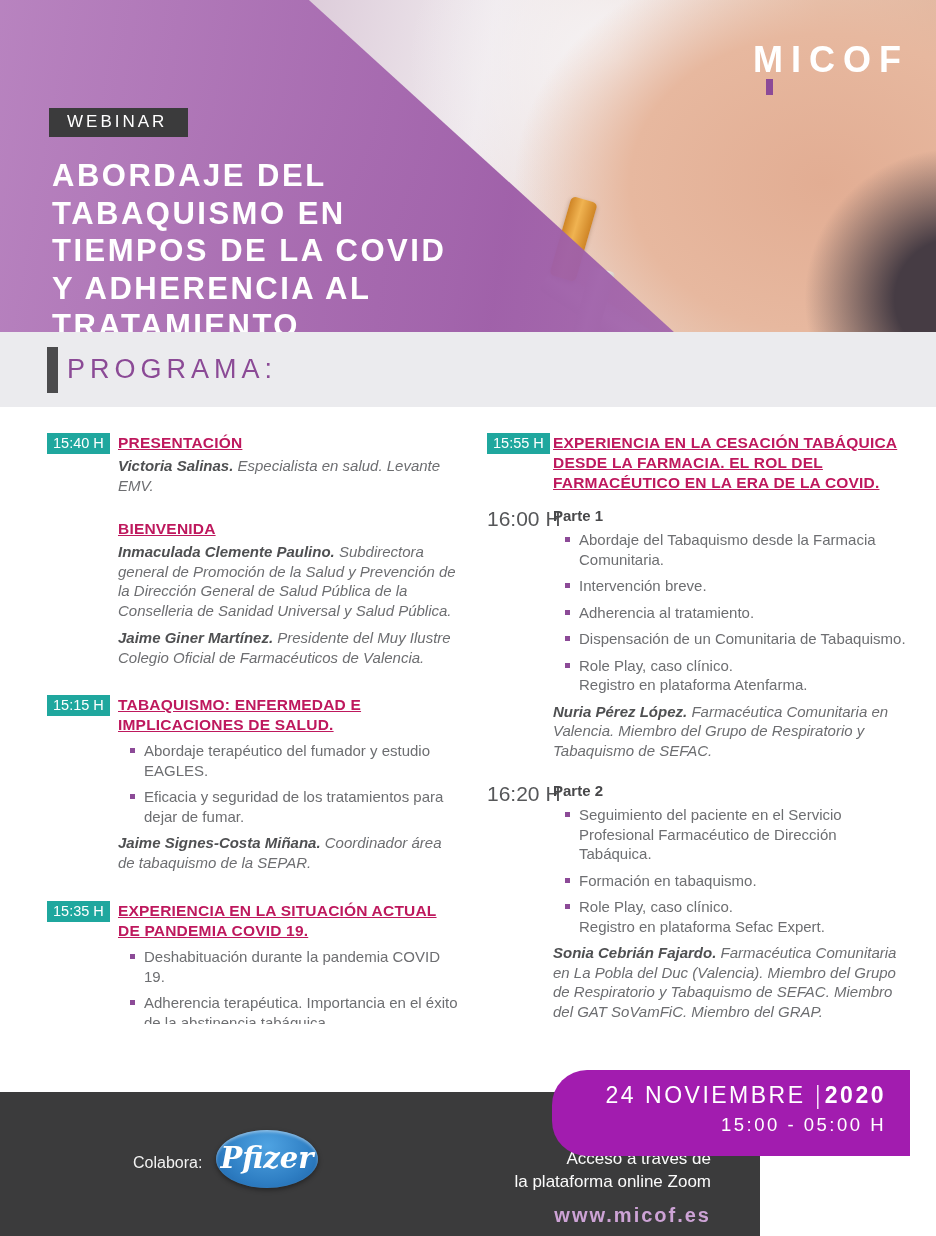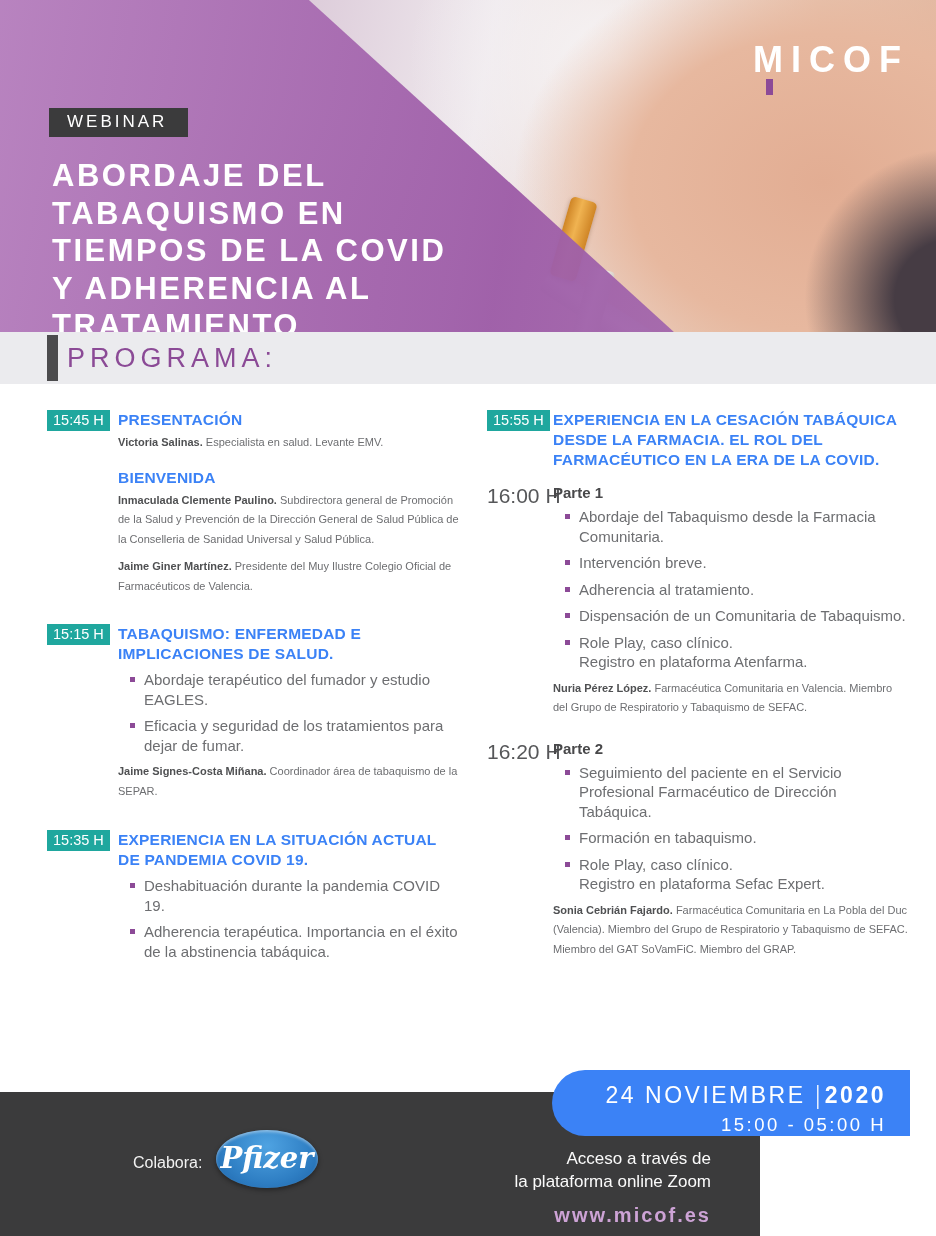"PROGRAMA:" .program-band { height: 52px -> 75px }
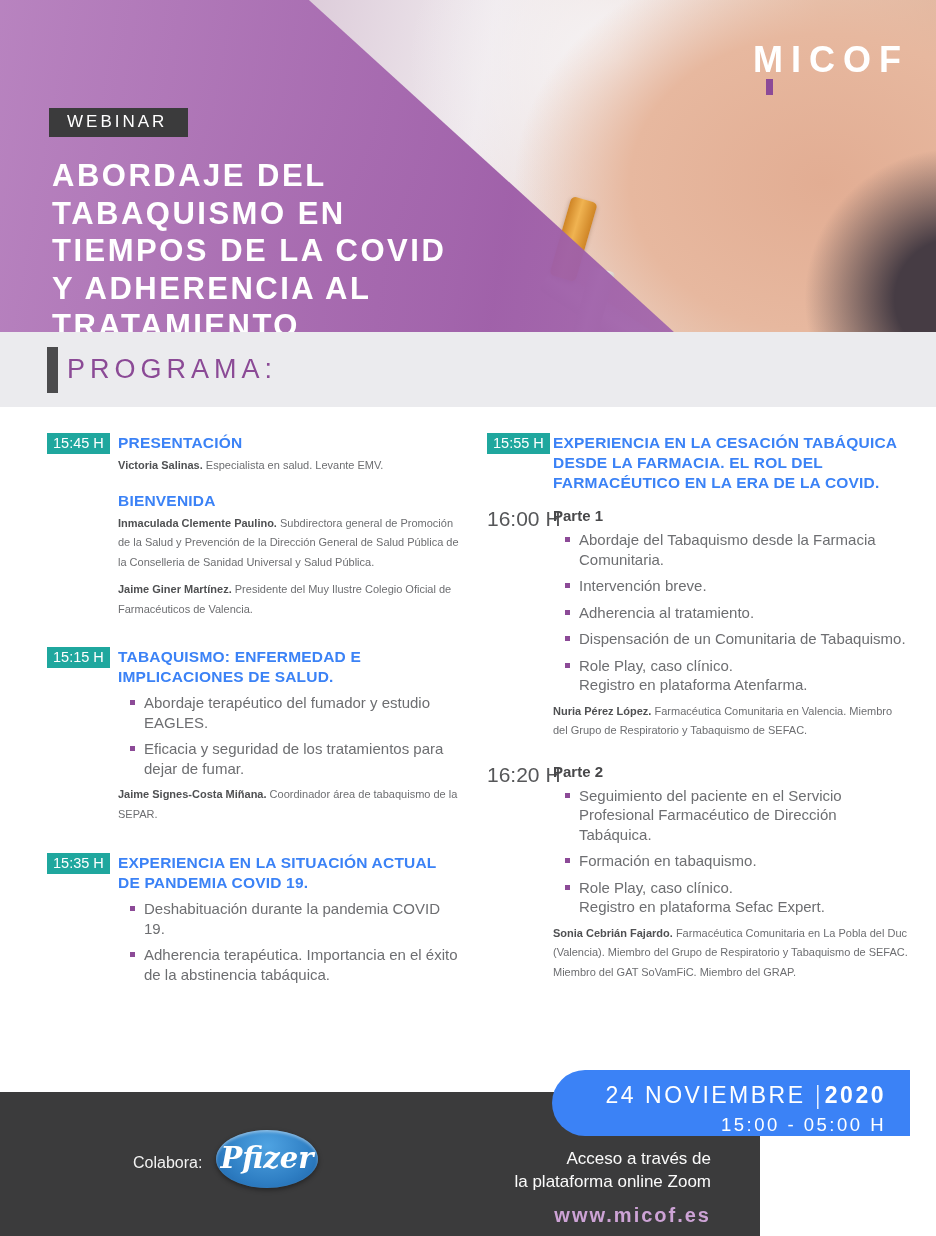"15:45 H" span.time-badge { text: 15:45 -> 15:40 }
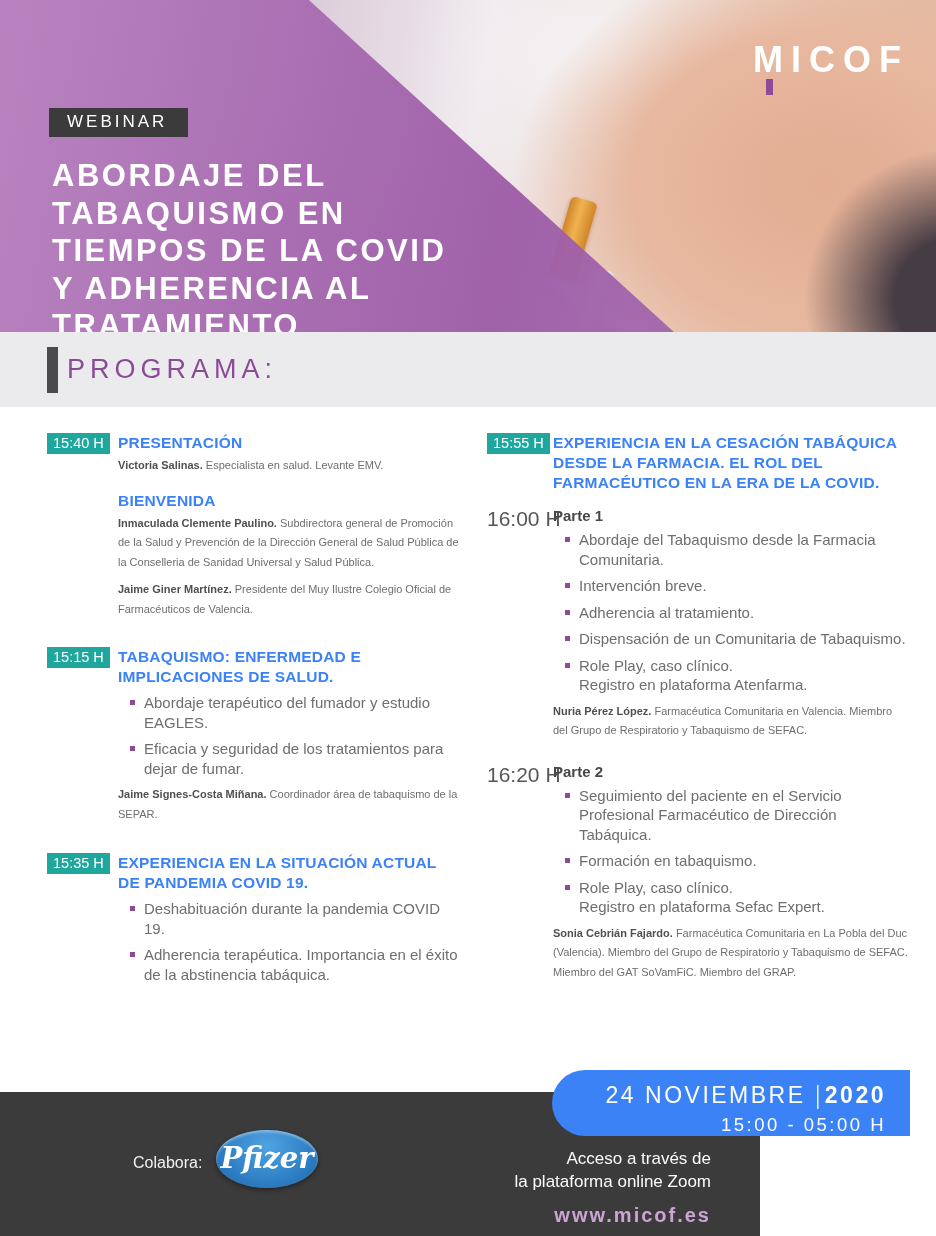"PRESENTACIÓN" .s-title { color: #3b82f6 -> #be185d; text-decoration: none -> underline }
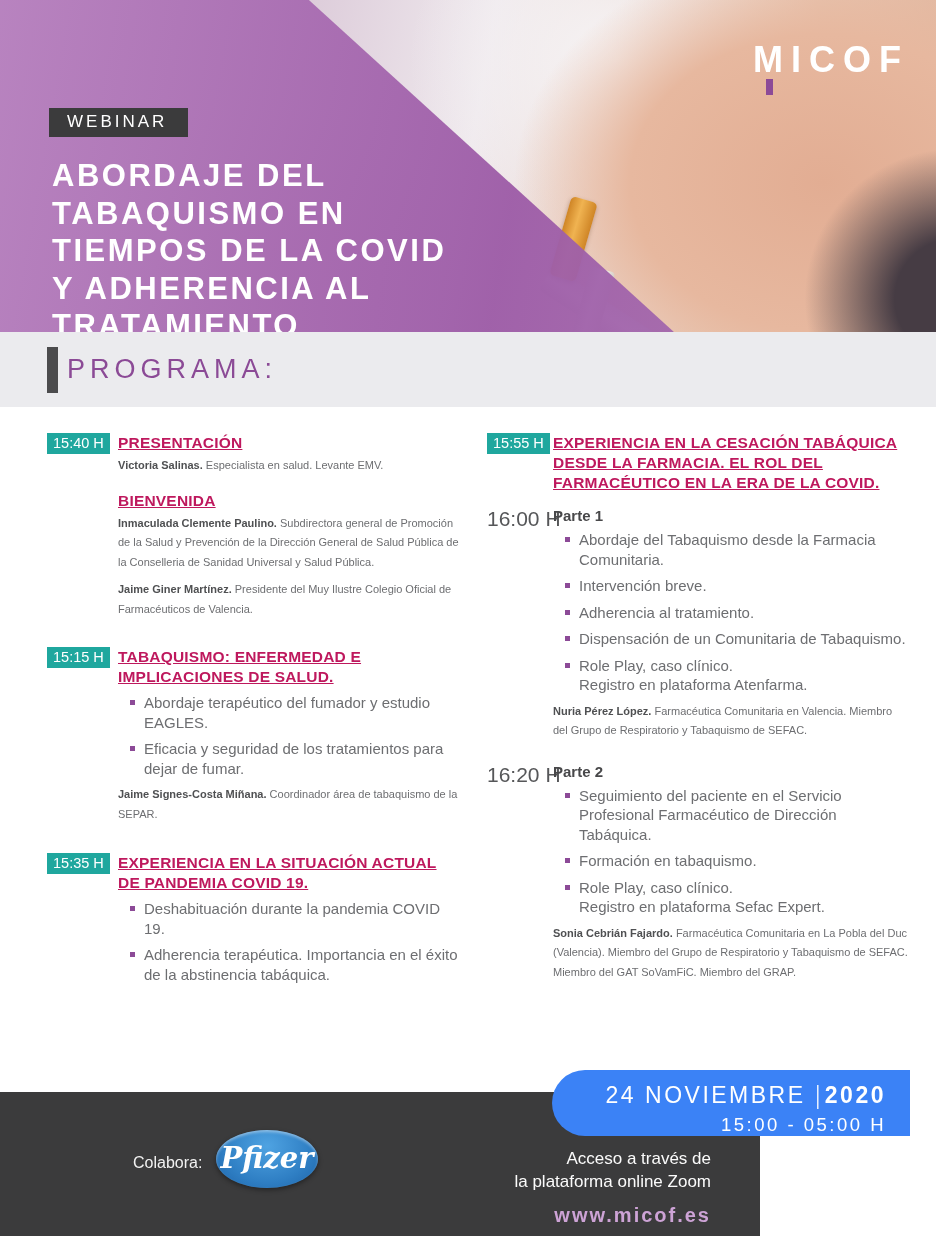"Victoria Salinas. Especialista en salud." .speaker { font-size: 11px -> 15px; font-style: none -> italic }
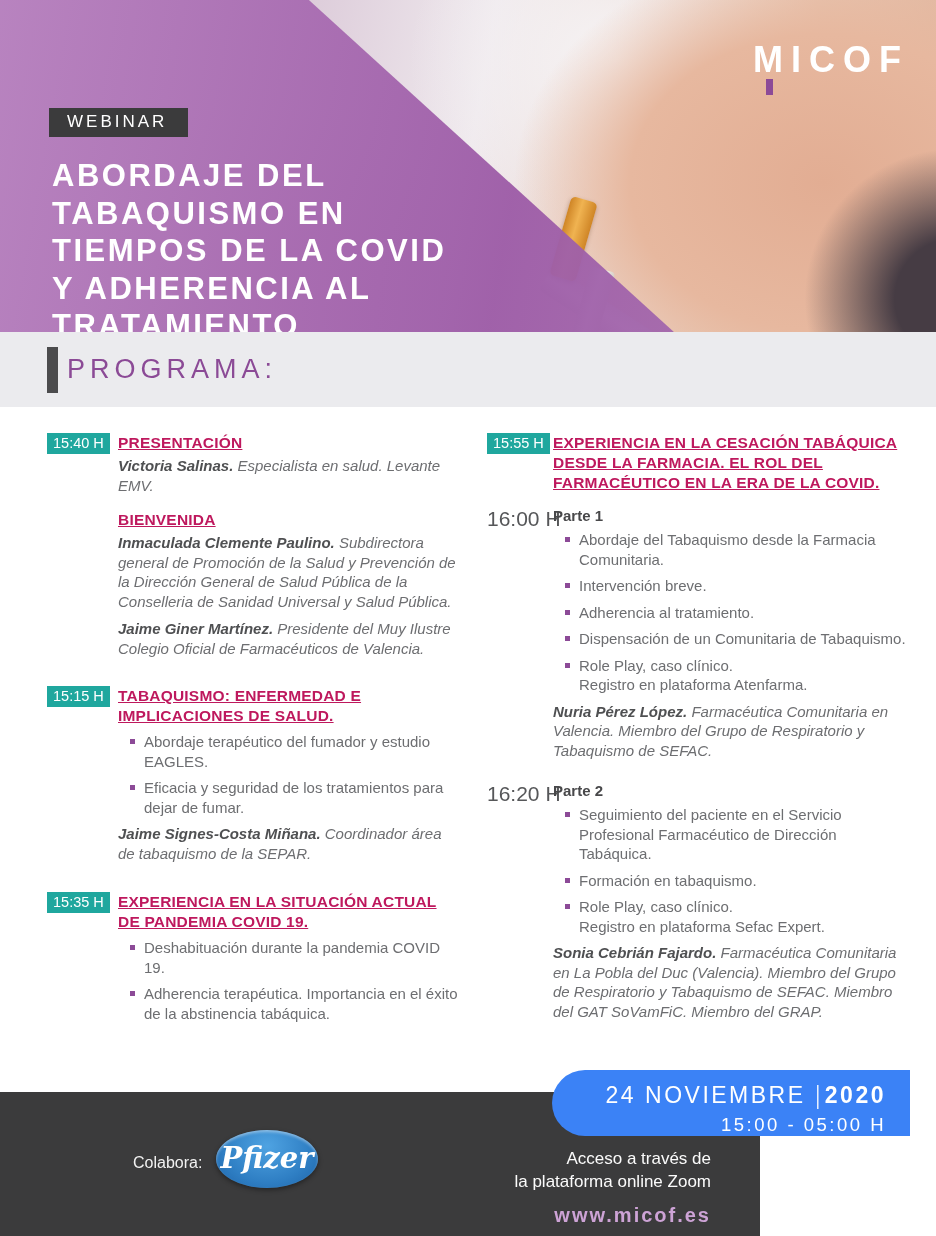"BIENVENIDA" .gap-top { margin-top: 15px -> 24px }
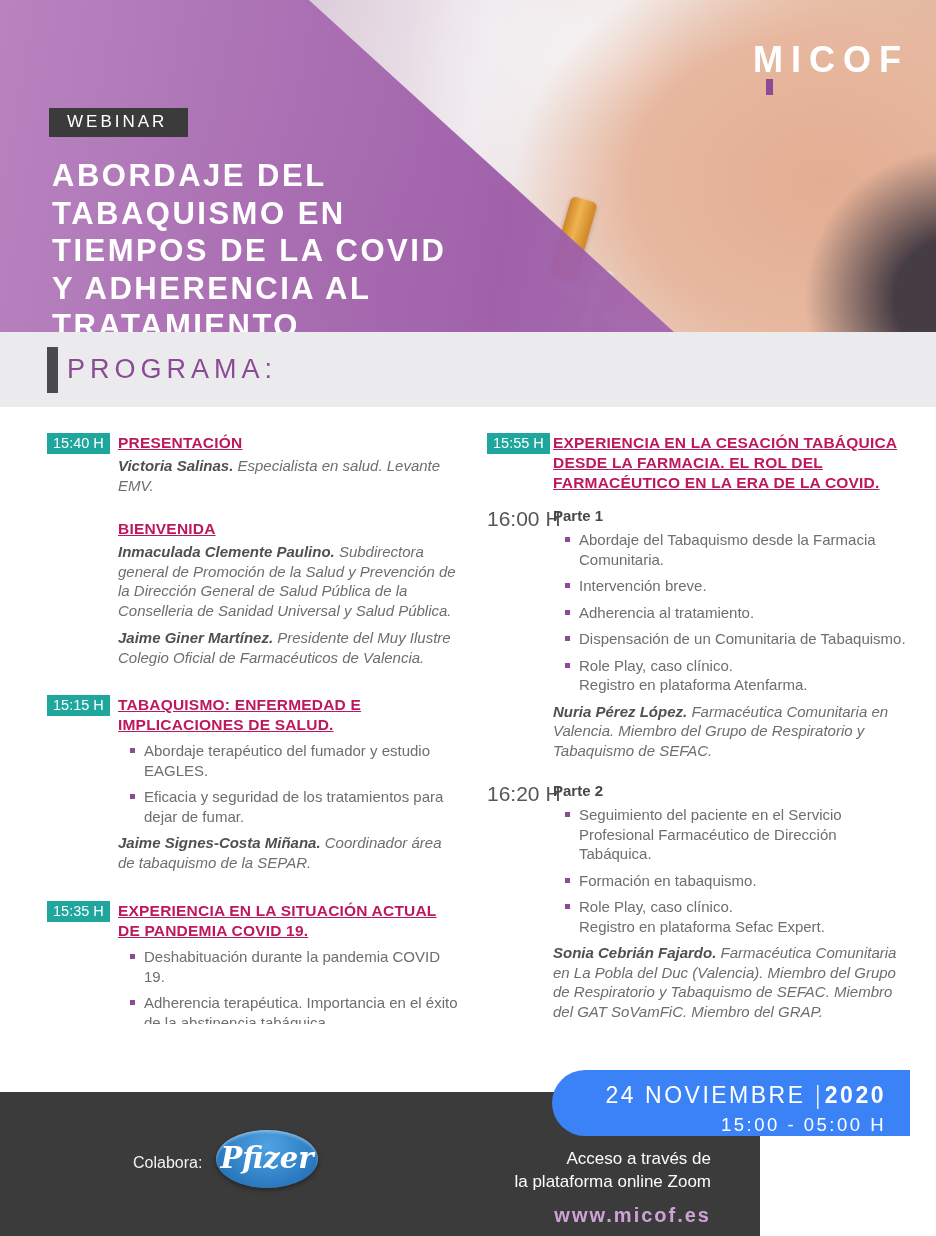"24 NOVIEMBRE | 2020" .date-box { background: #3b82f6 -> #a21caf; height: 66px -> 86px }
